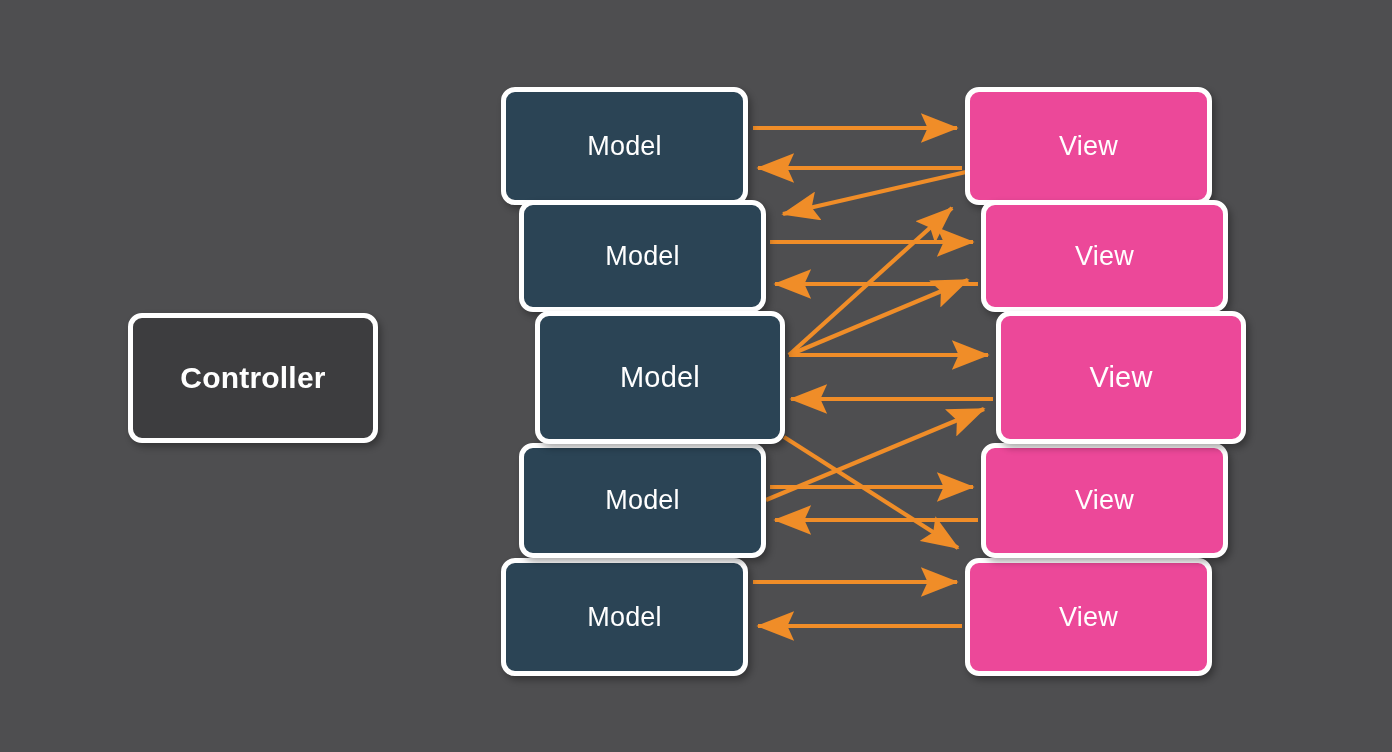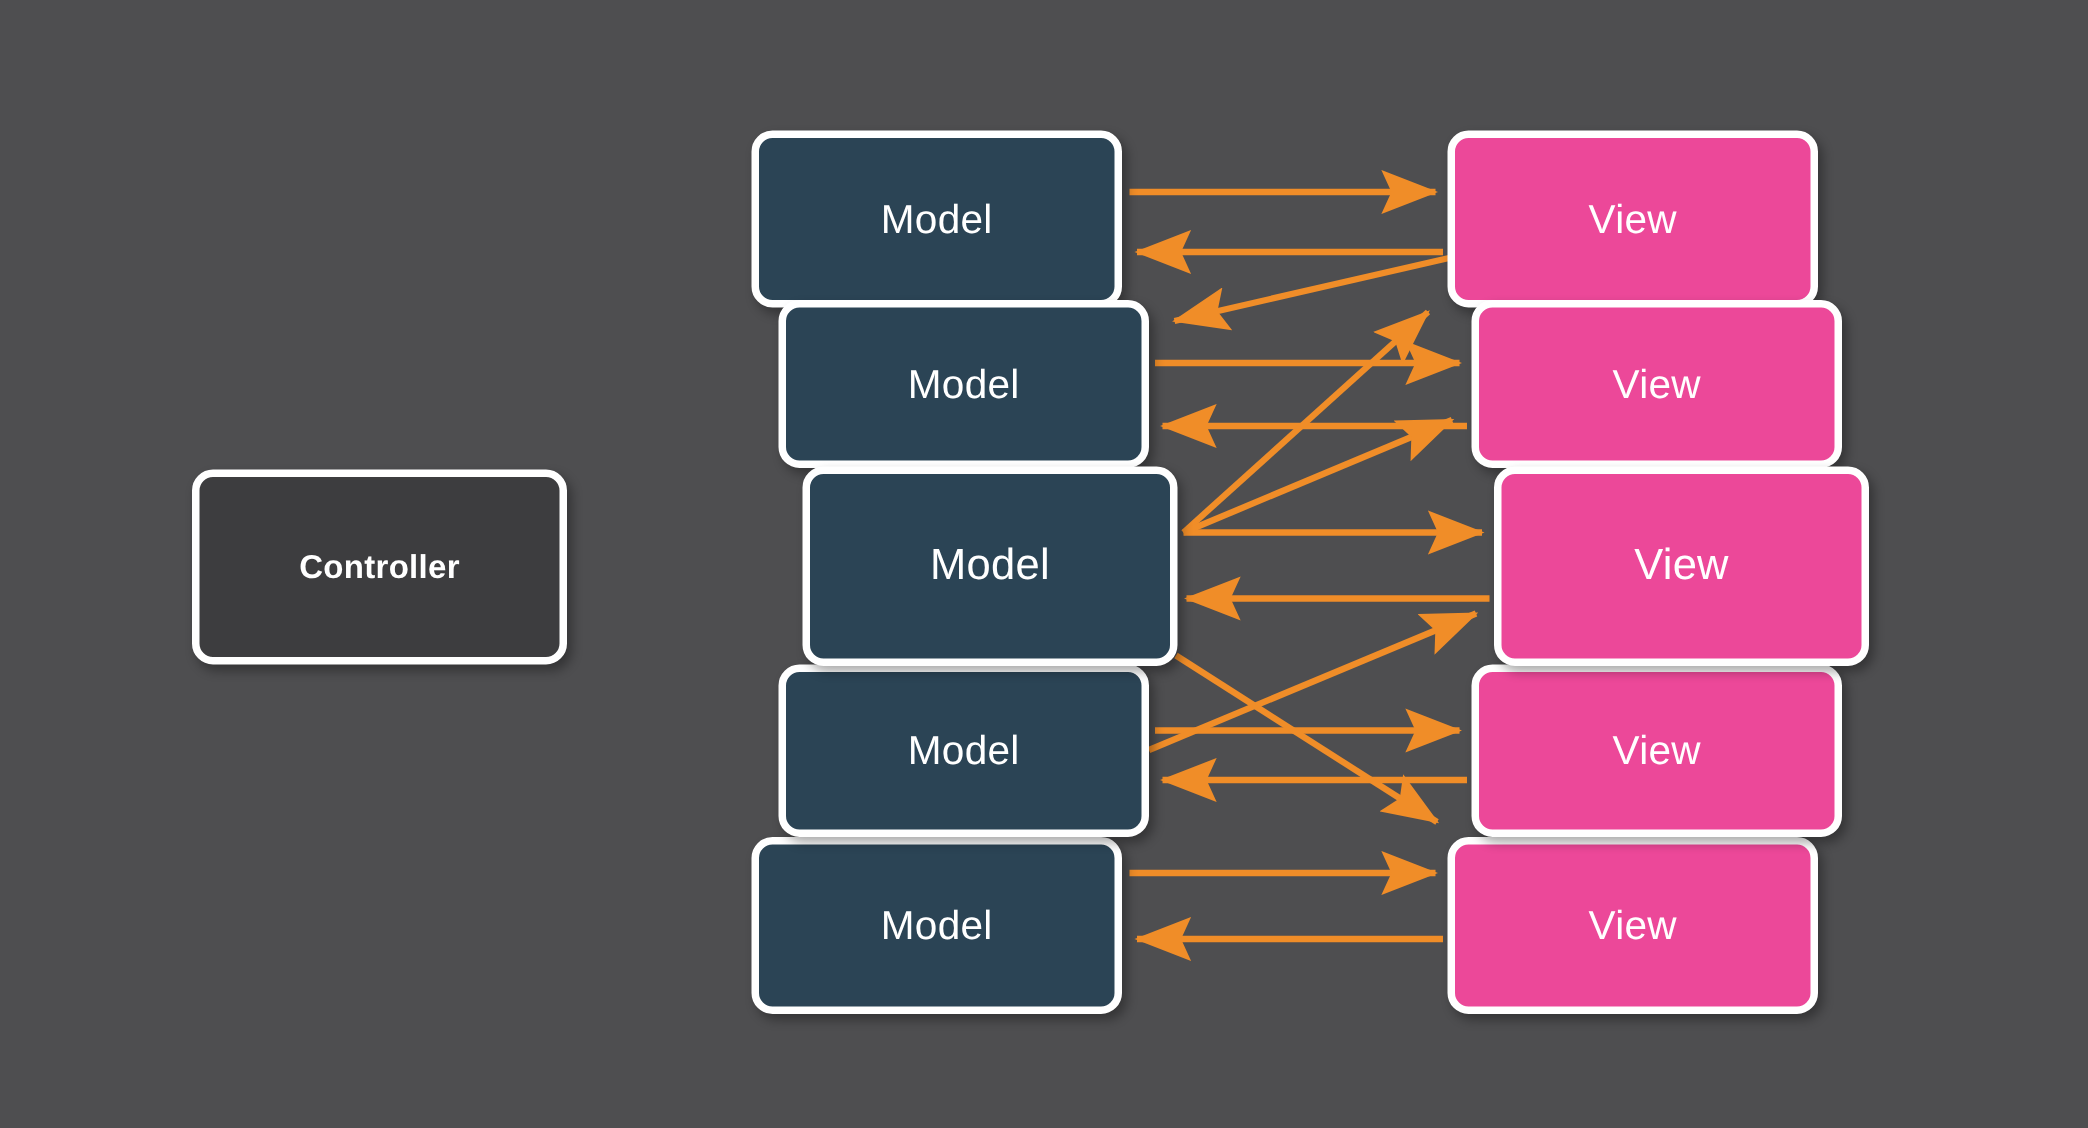"Controller" .ctrl { font-size: 22px -> 30px }
